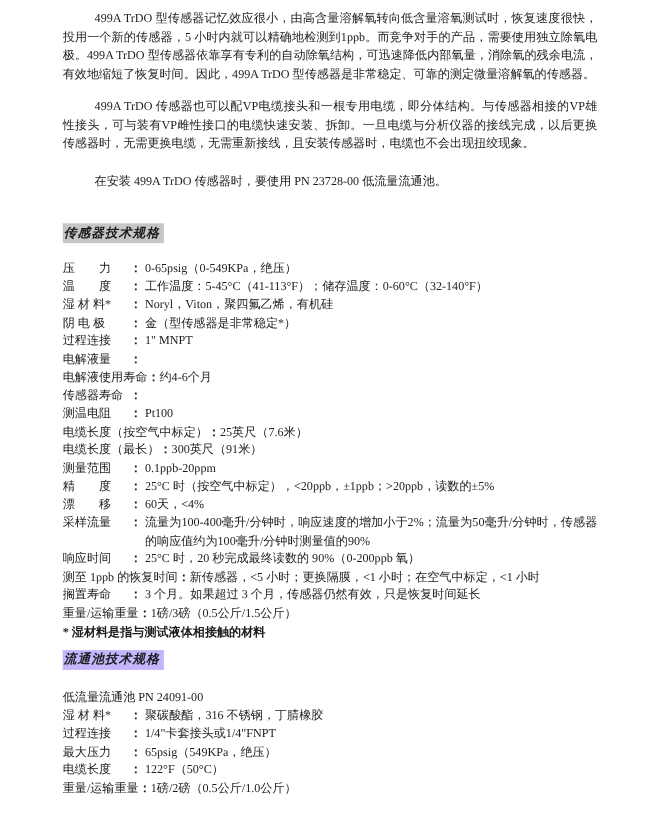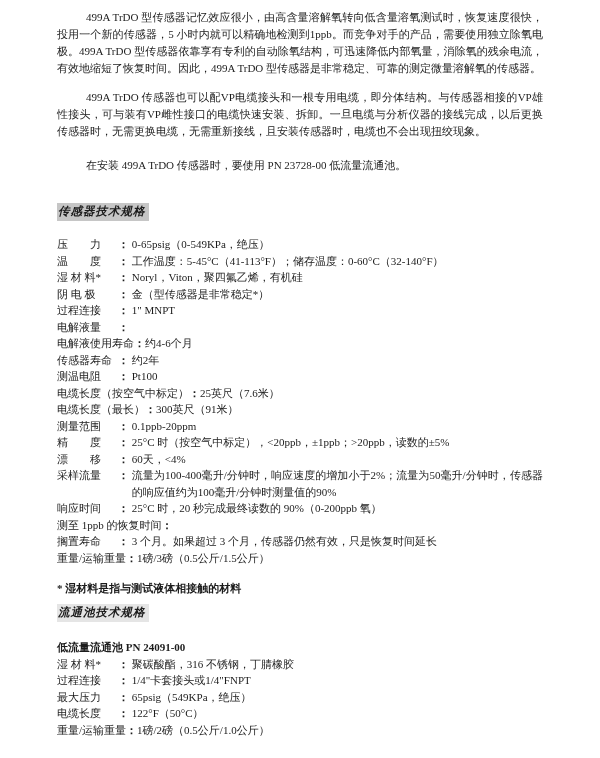"约2年" span.spec-value { html: <span>约2年</span> -> none }
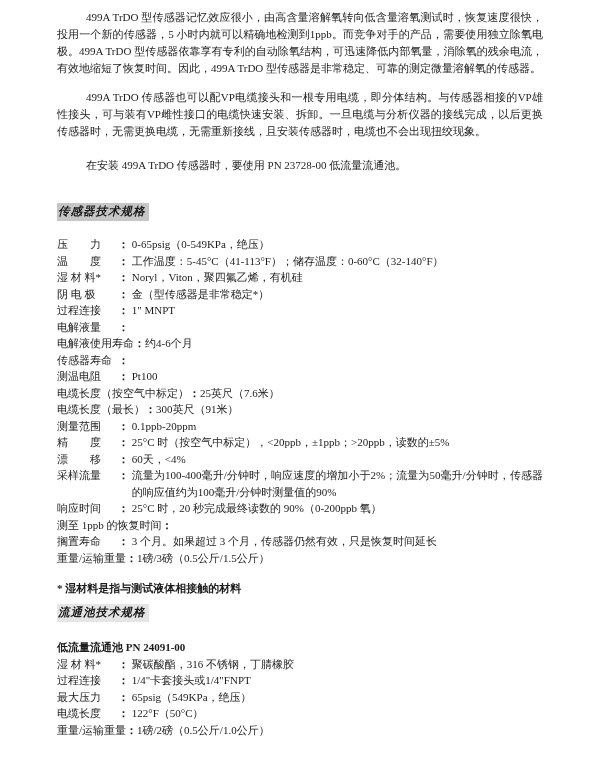"新传感器，<5 小时；更换隔膜，<1 小时；在空气中标定，<1 小时" span.spec-value { html: none -> <span>新传感器，&lt;5 小时；更换隔膜，&lt;1 小时；在空气中标定，&lt;1 小时</span> }
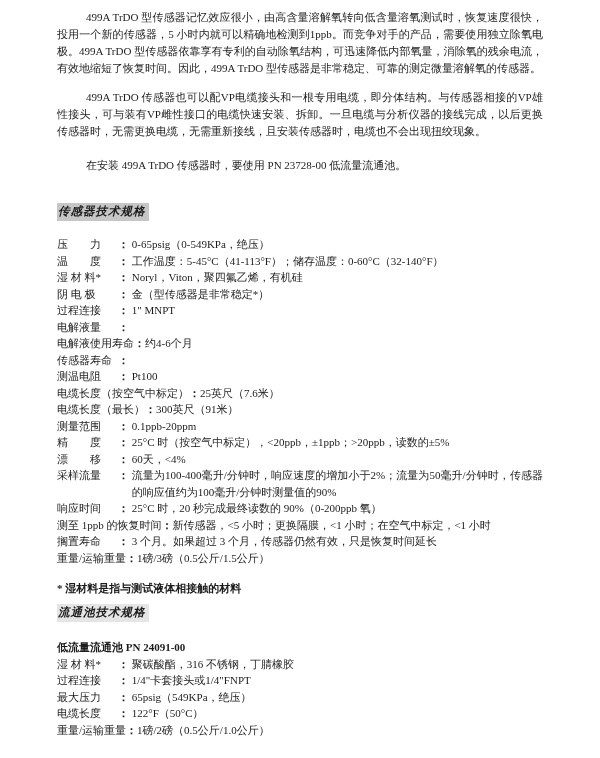"* 湿材料是指与测试液体相接触的材料" .footnote { margin: 14px 0 7px 0 -> 1px 0 7px 0 }
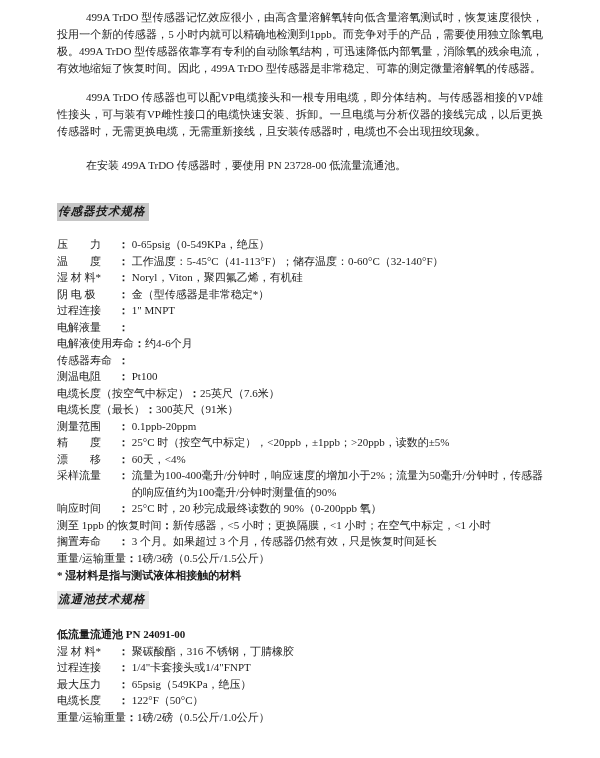"流通池技术规格" span.sec-heading { background-color: #e5e5e5 -> #c4b5fd }
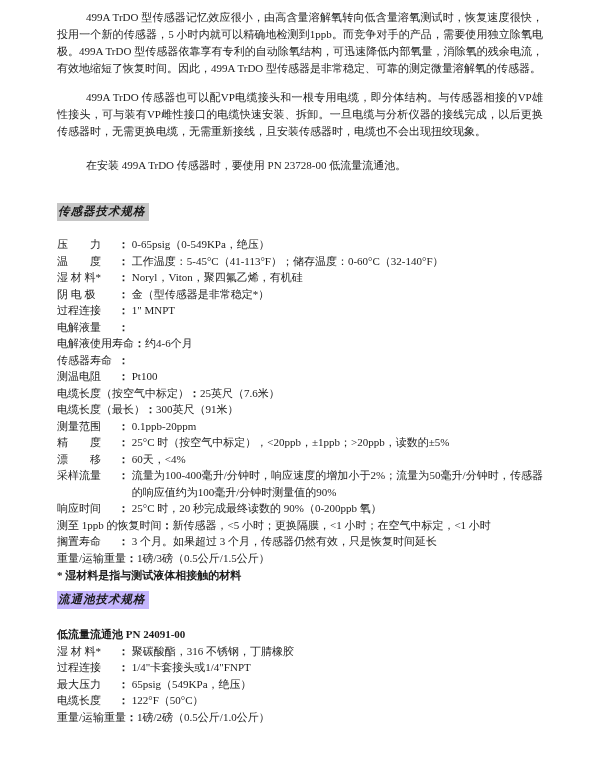"低流量流通池 PN 24091-00" .model-line { font-weight: bold -> normal }
